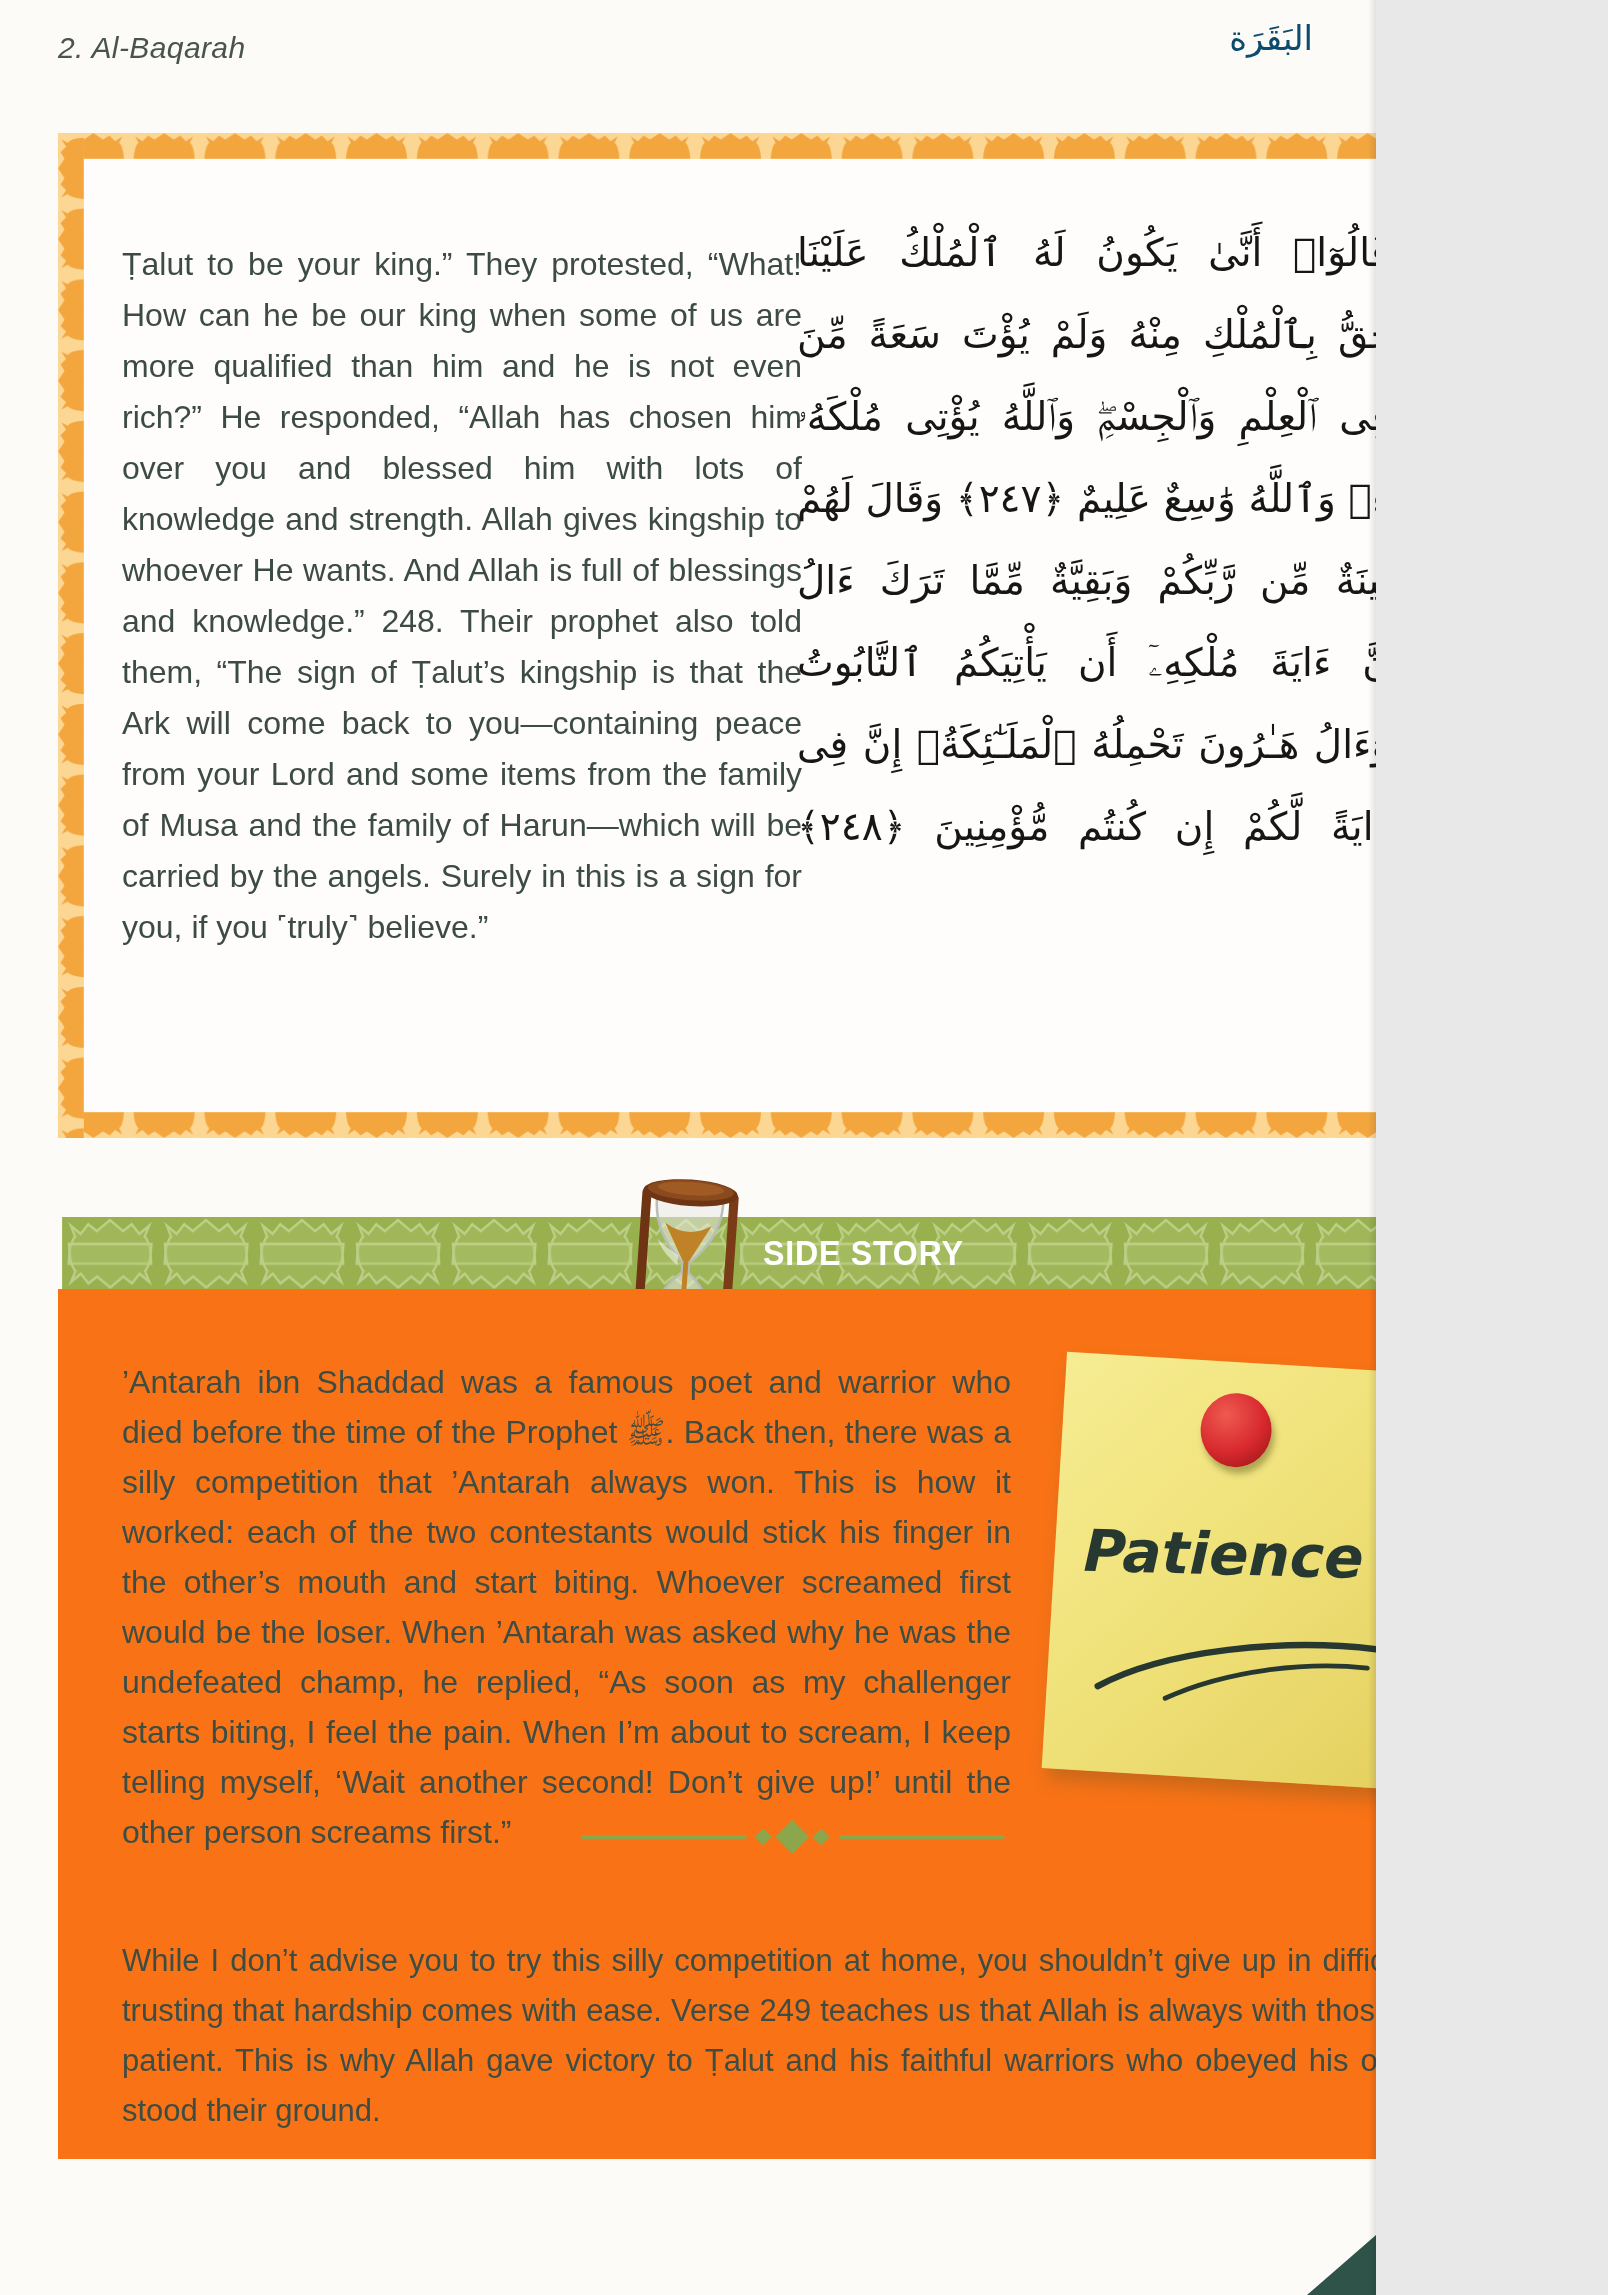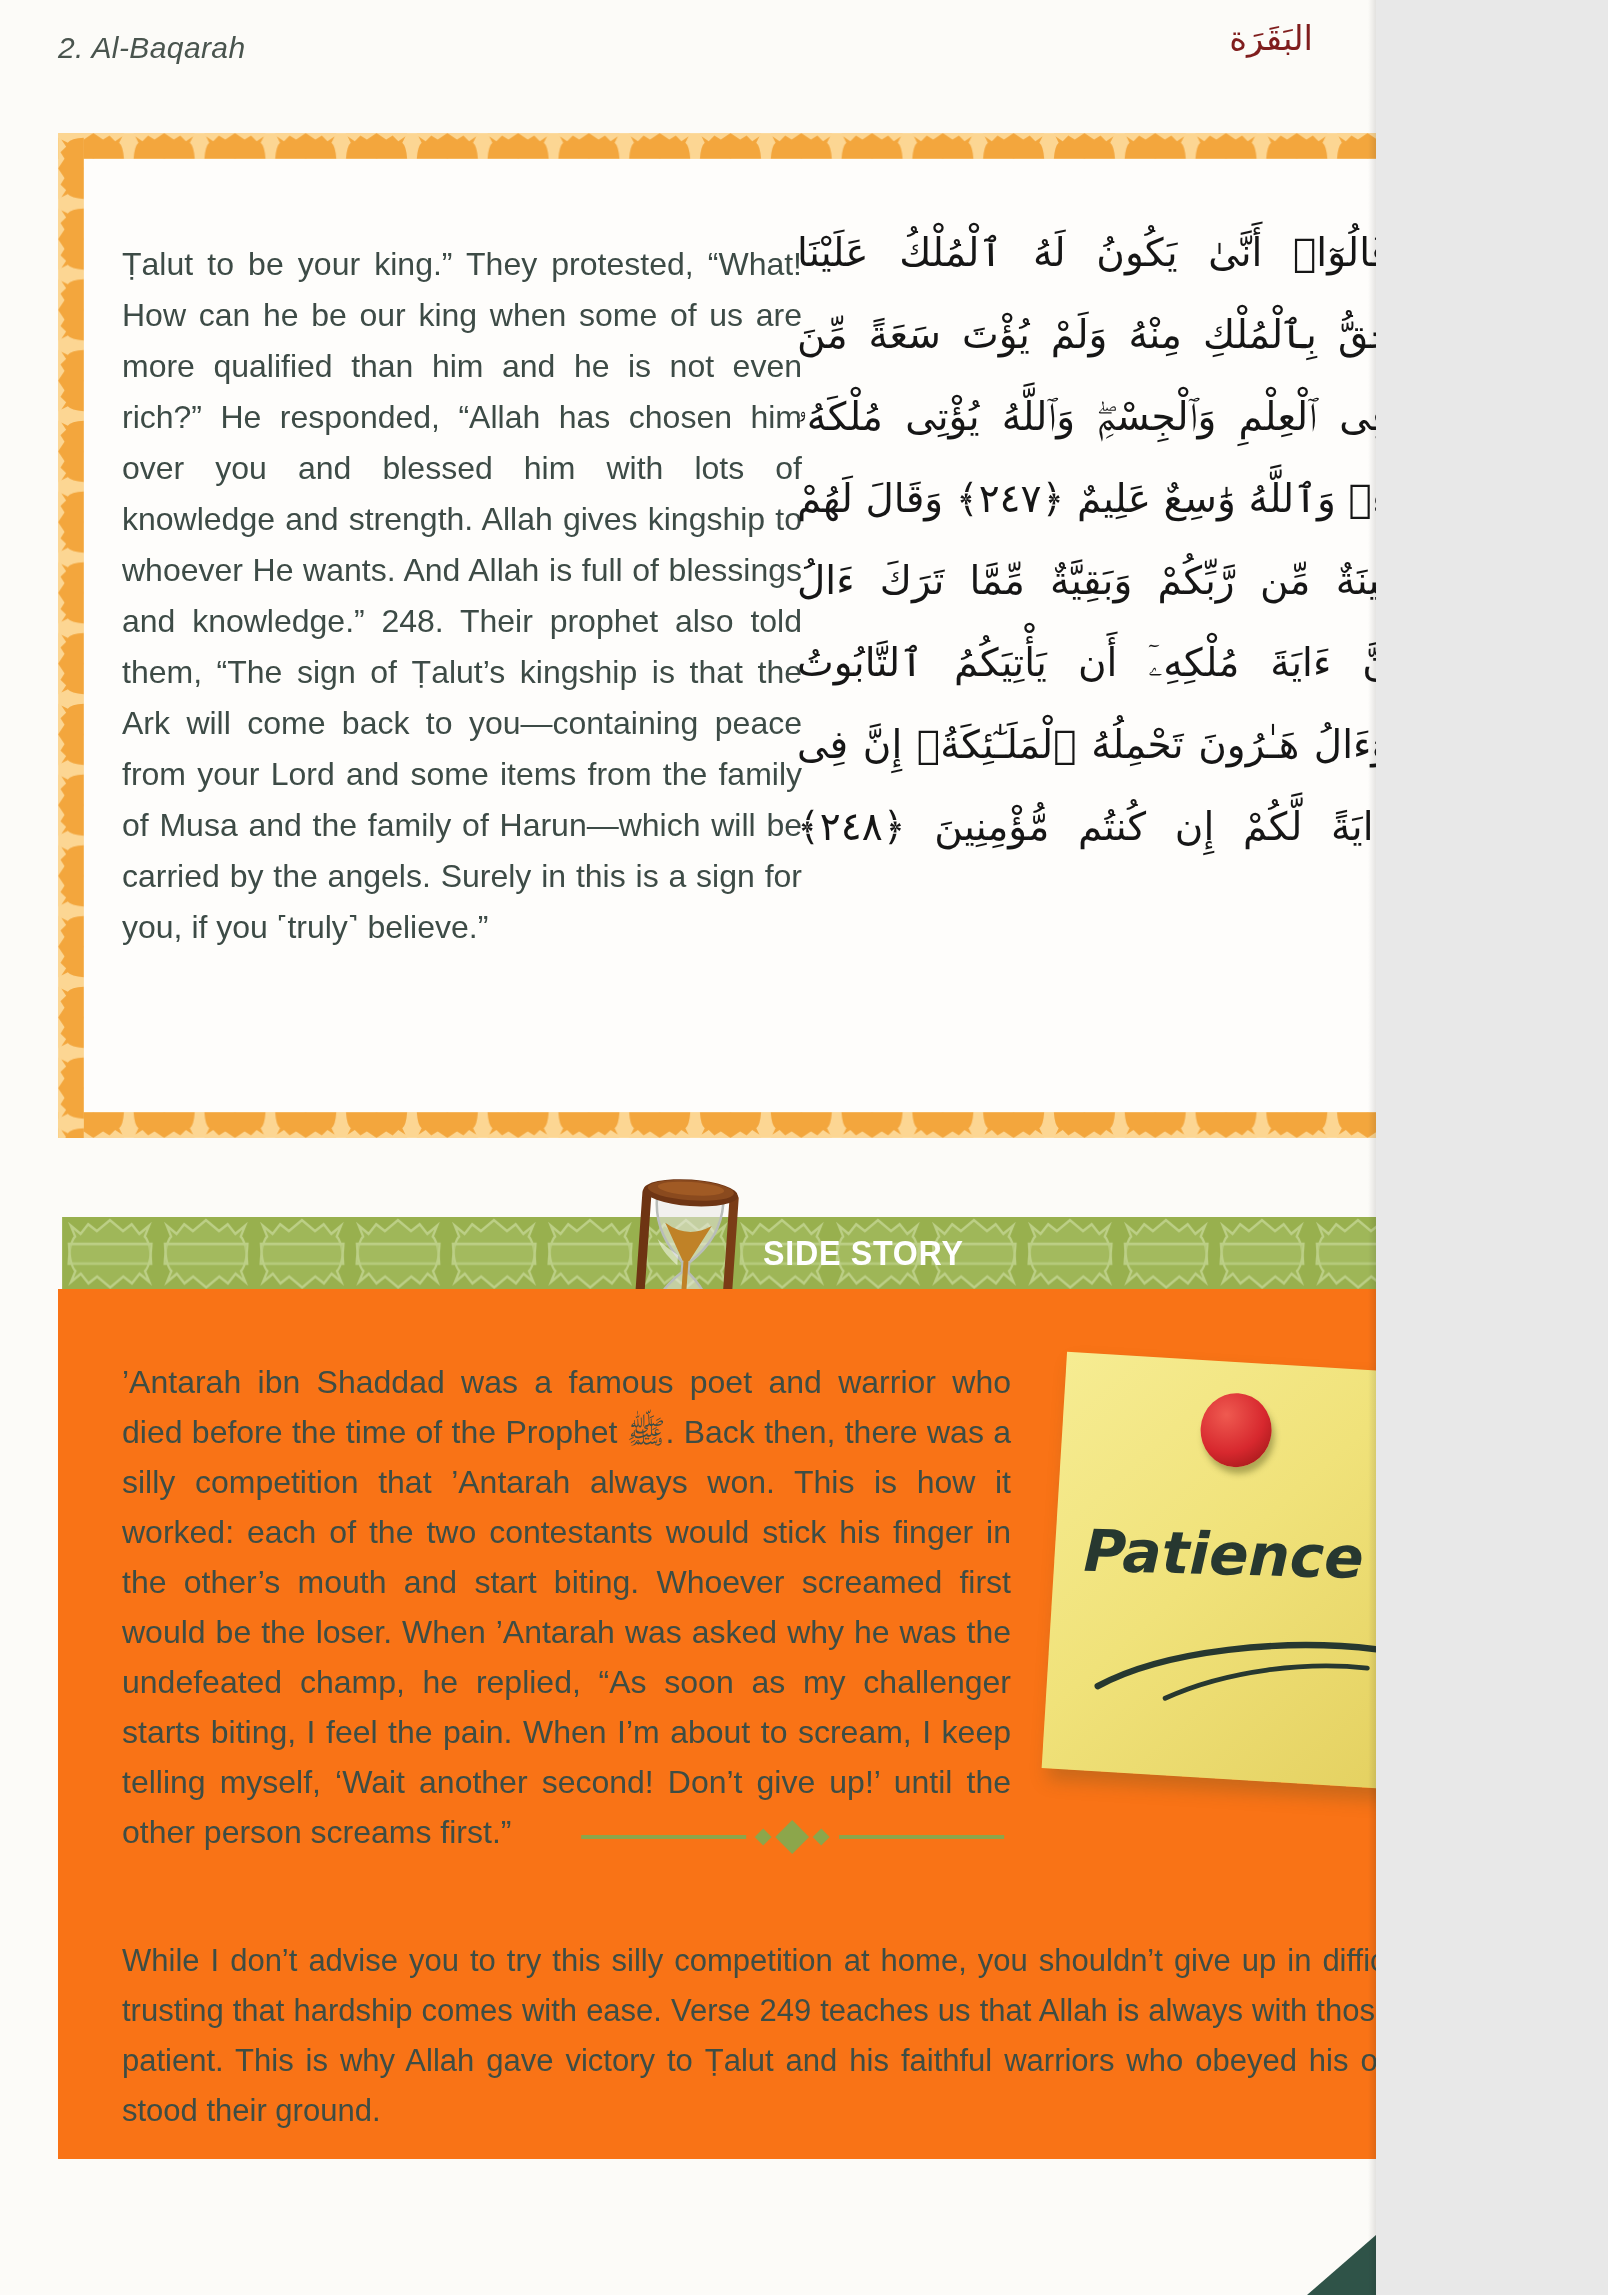"البَقَرَة" .hdr-right { color: #7f1d1d -> #0c4a6e }
